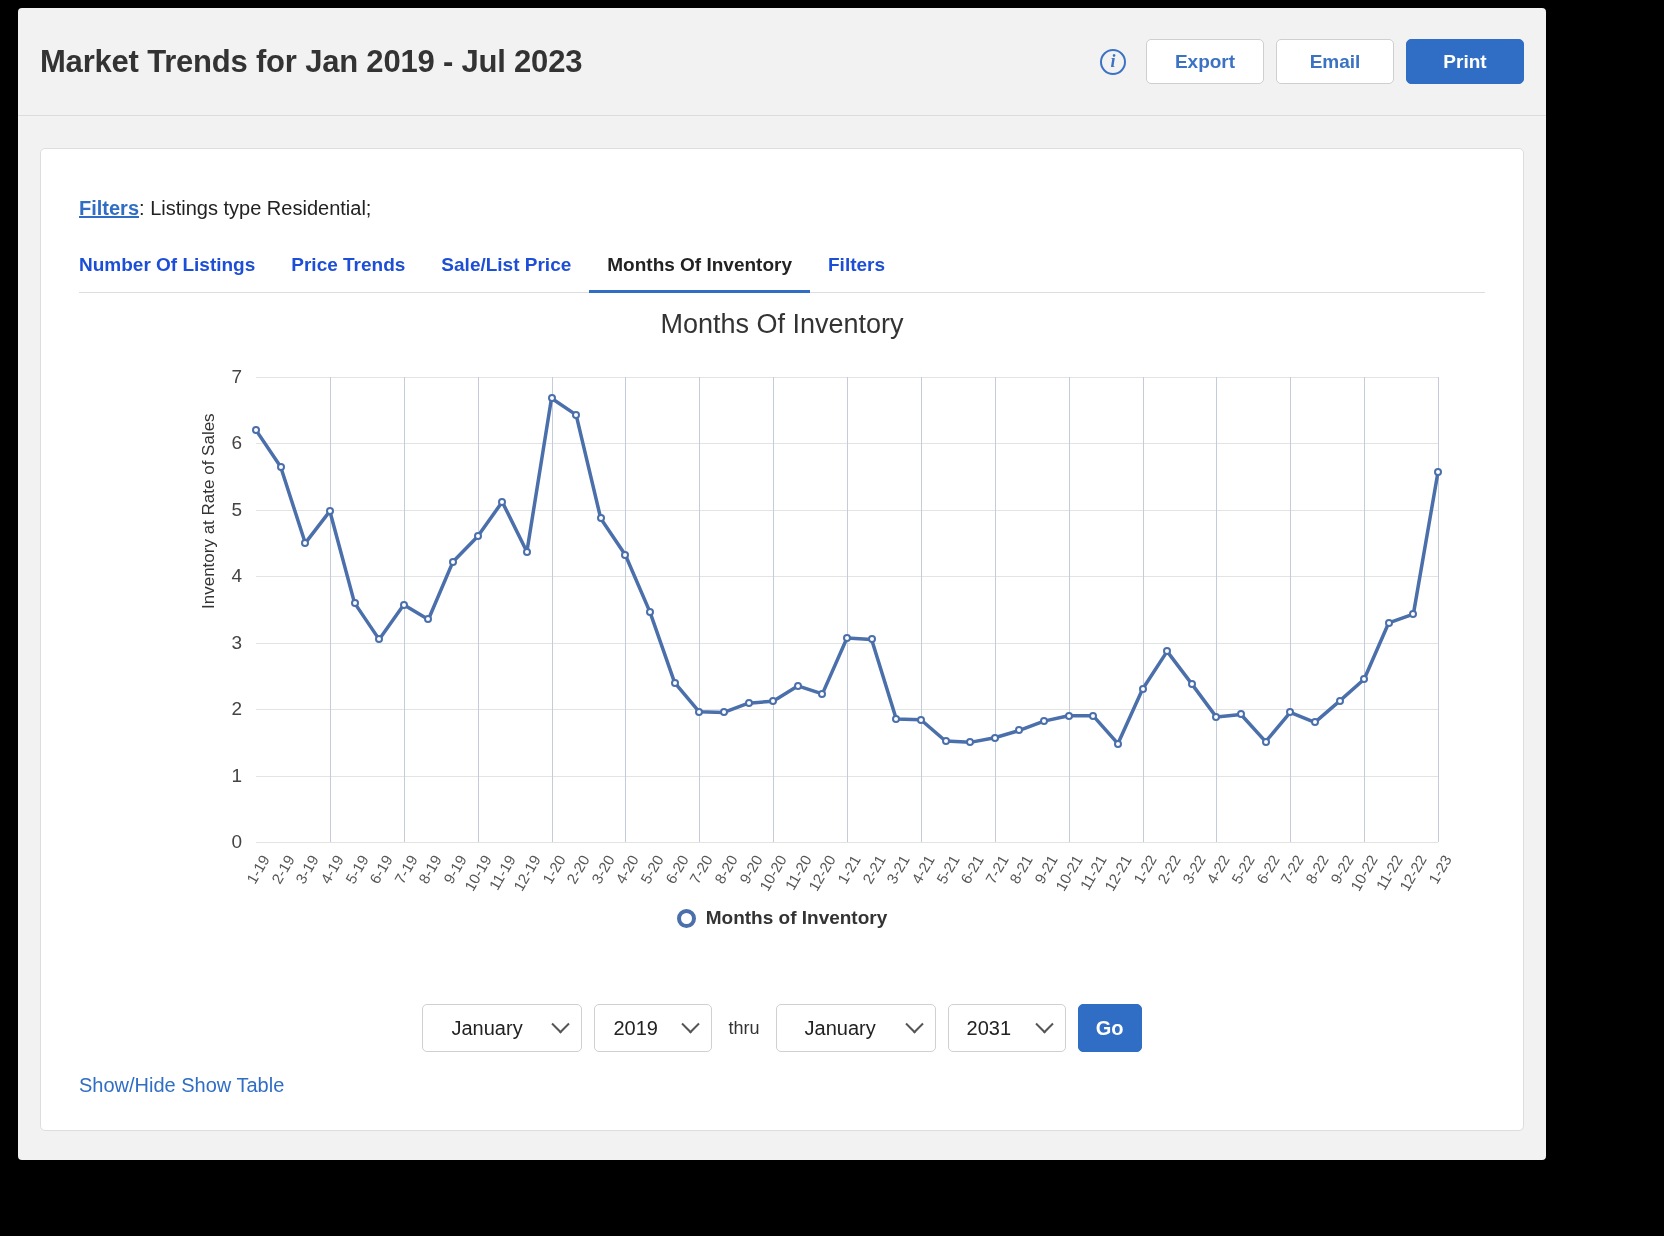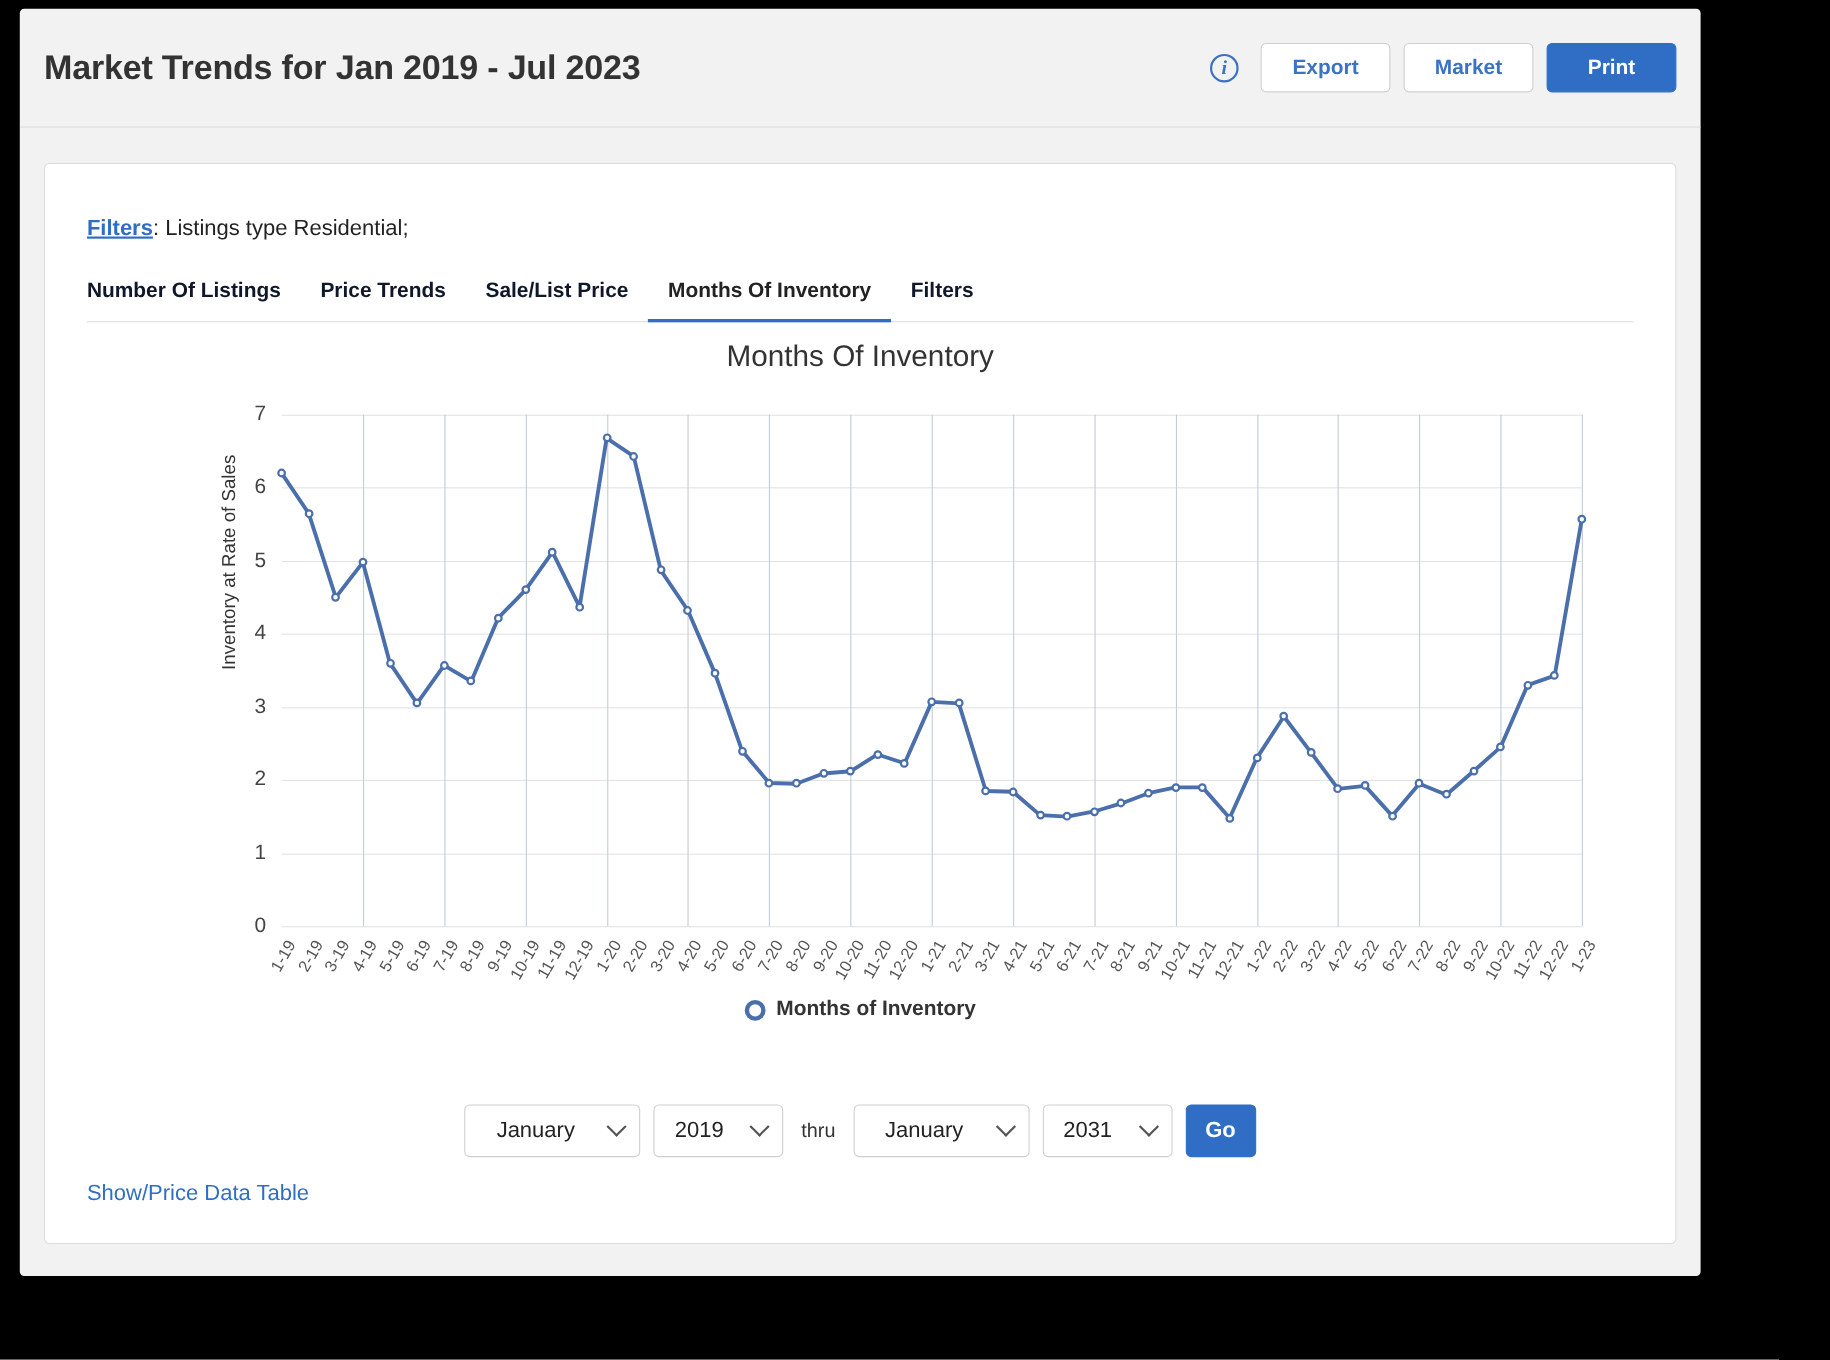"Market" div.btn { text: Market -> Email }
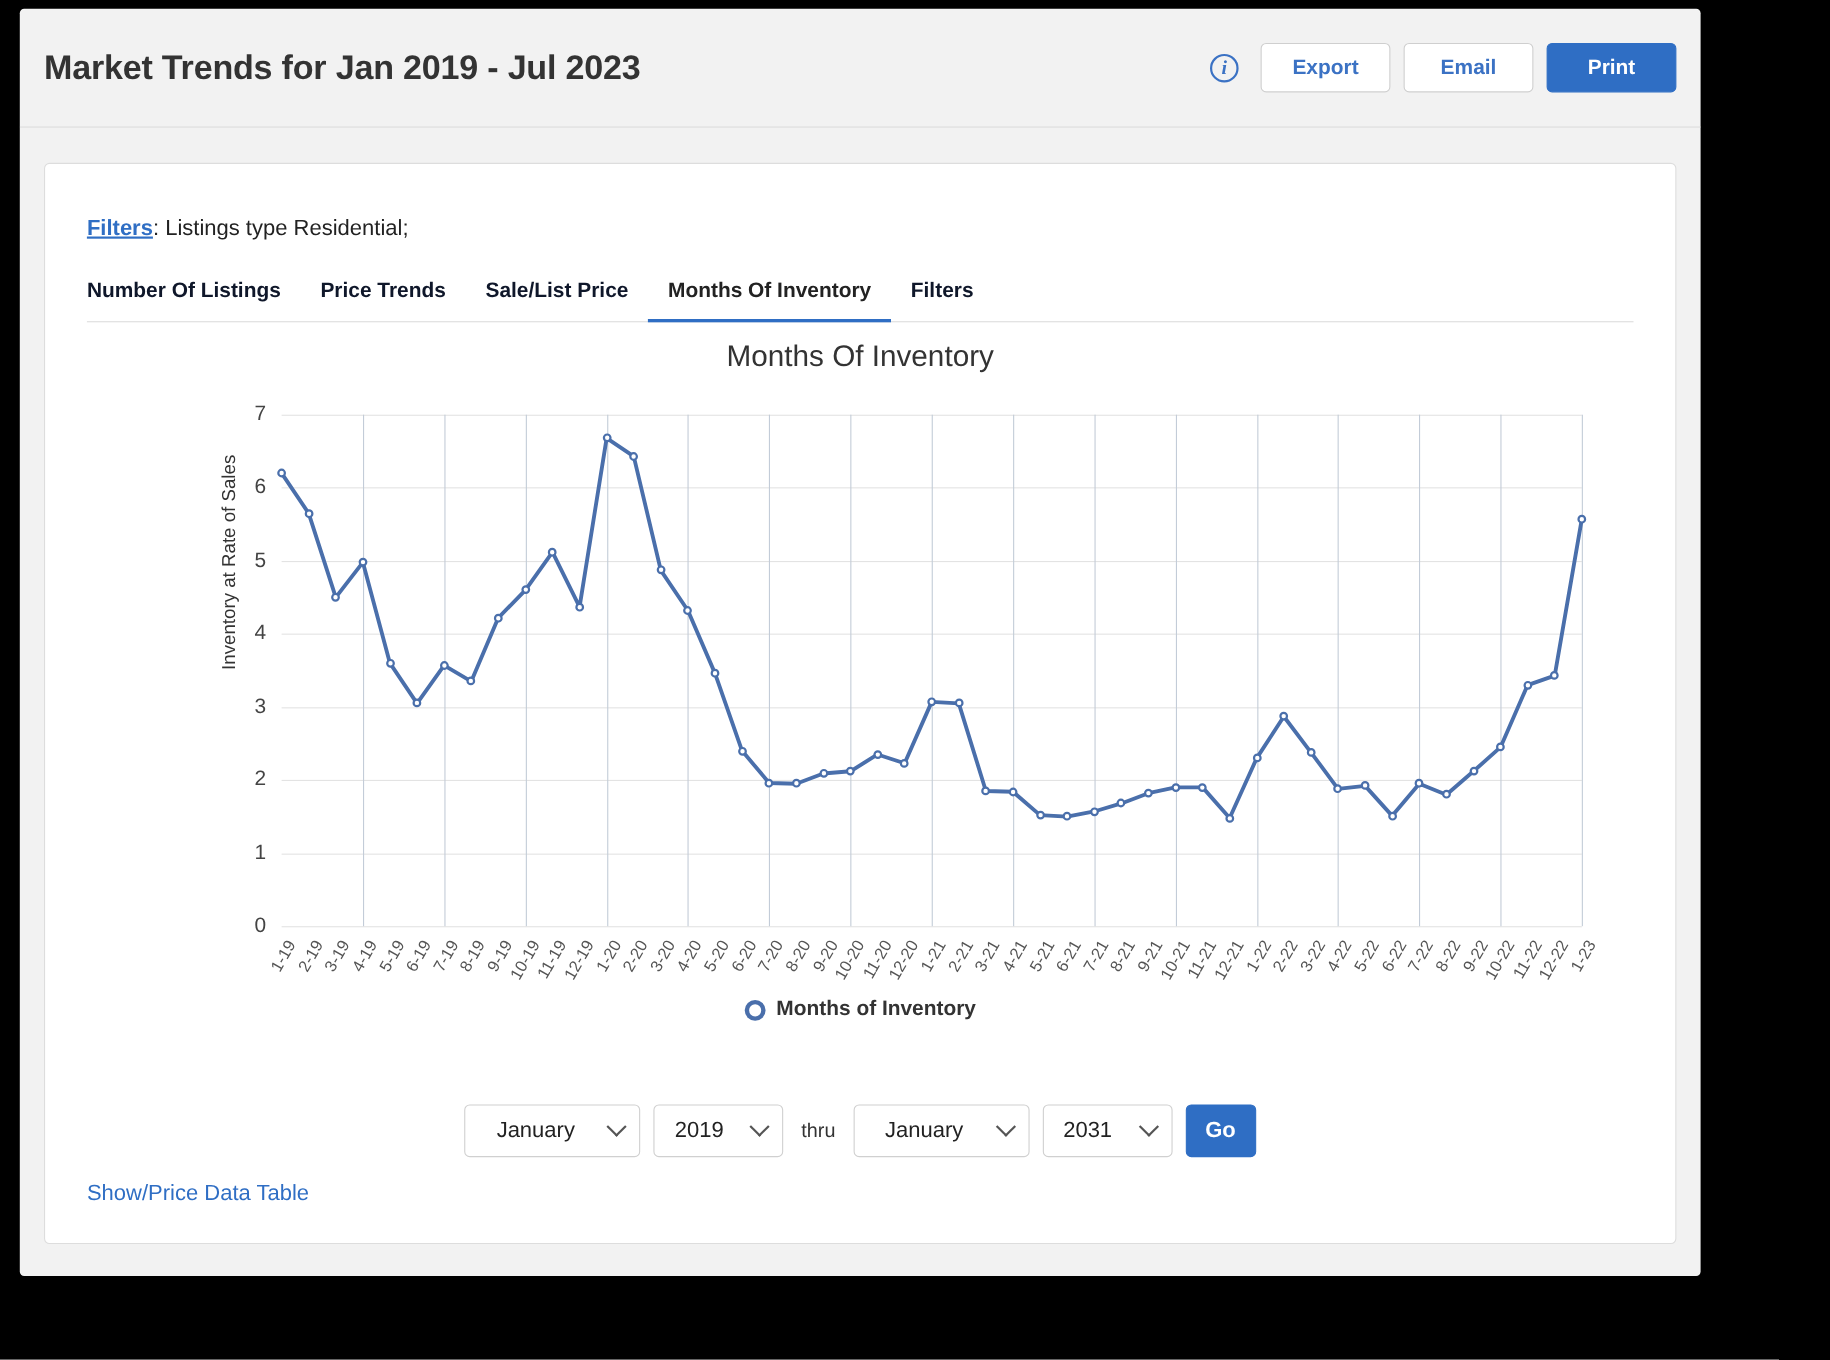"Number Of Listings" .tab { color: #0f172a -> #1d4ed8 }
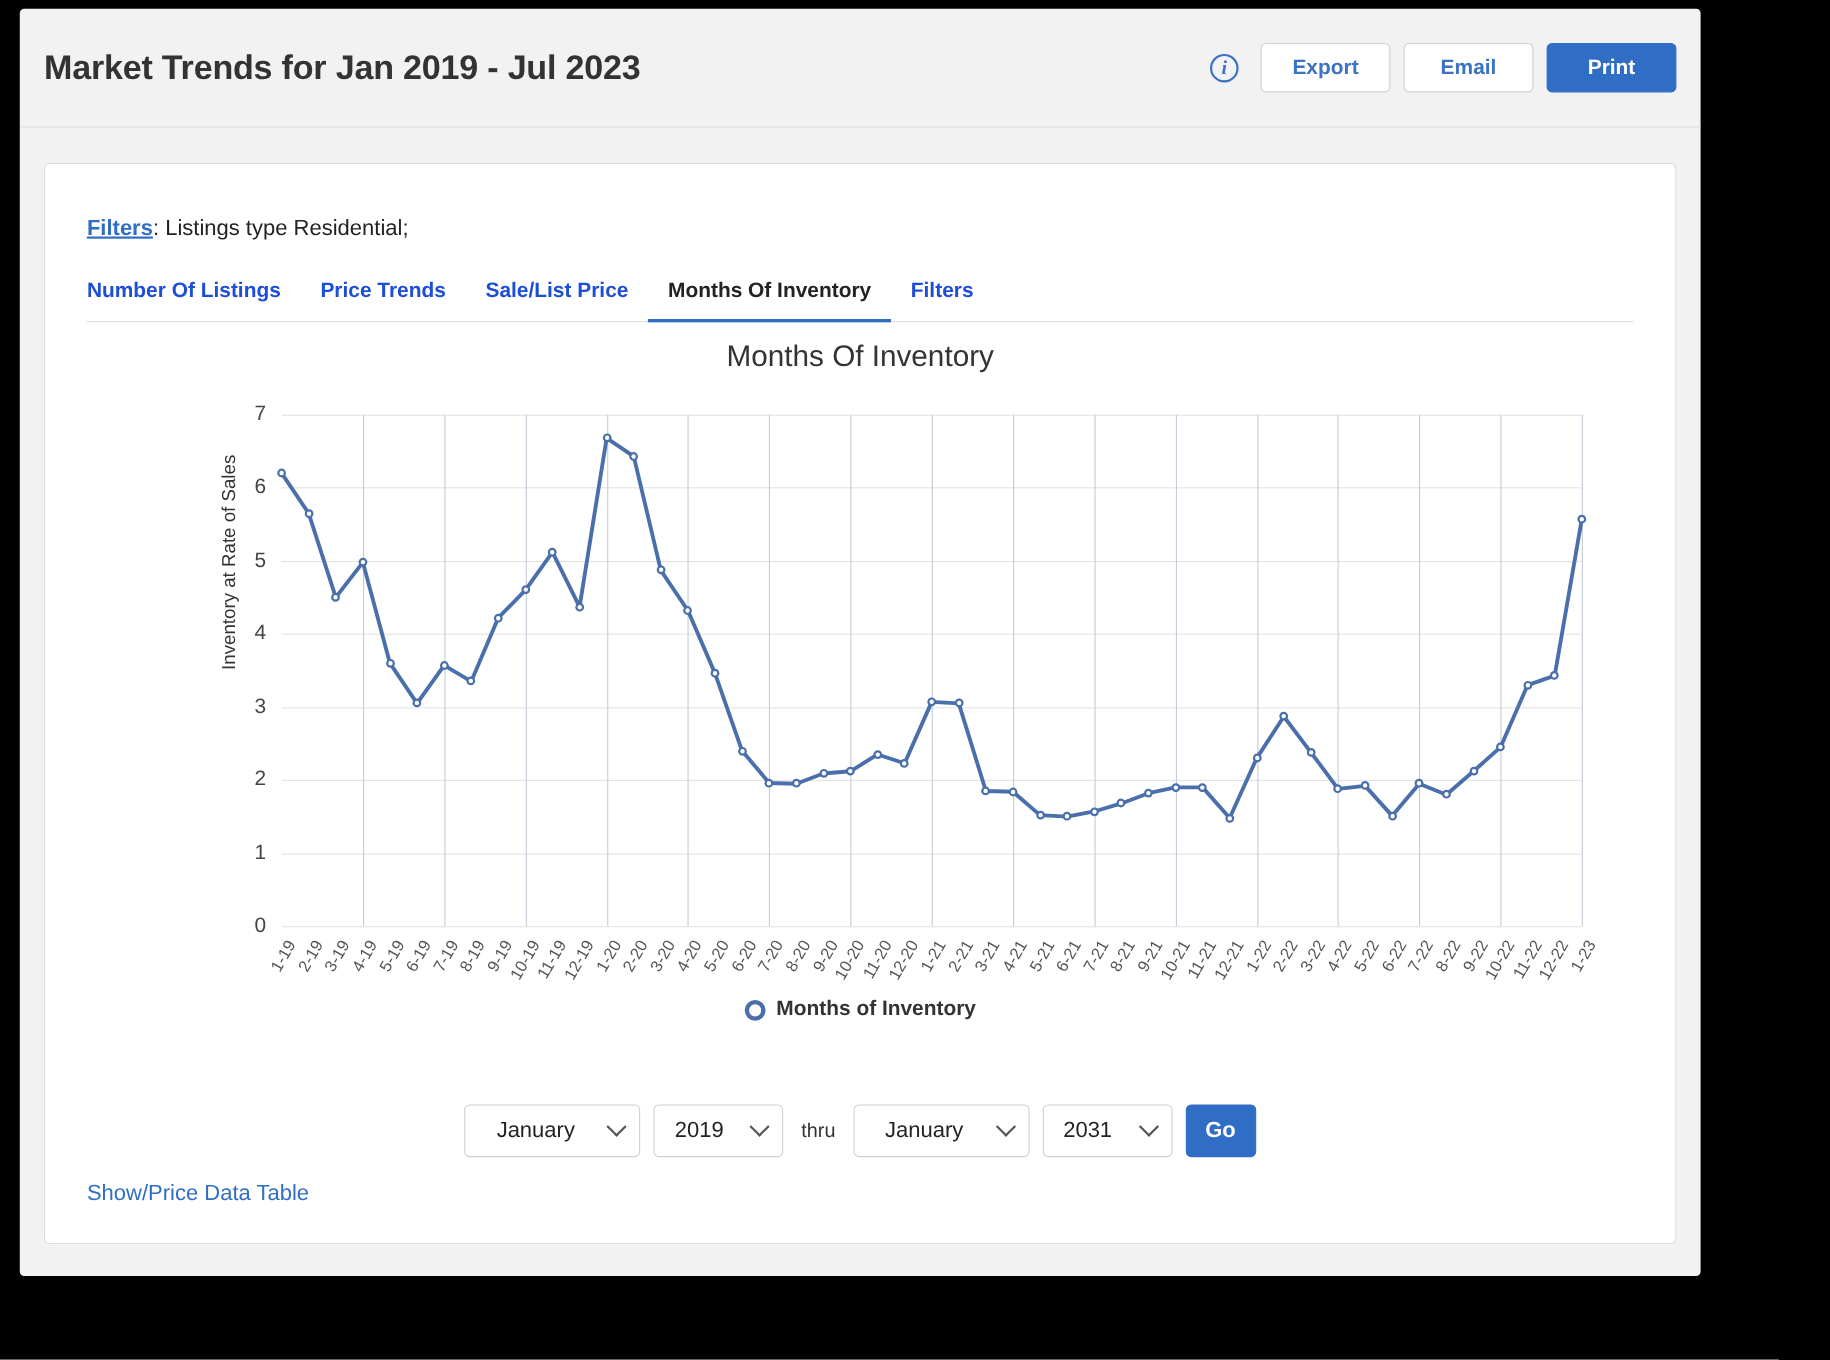"Show/Price Data Table" div.table-toggle { text: Show/Price Data -> Show/Hide Show }
